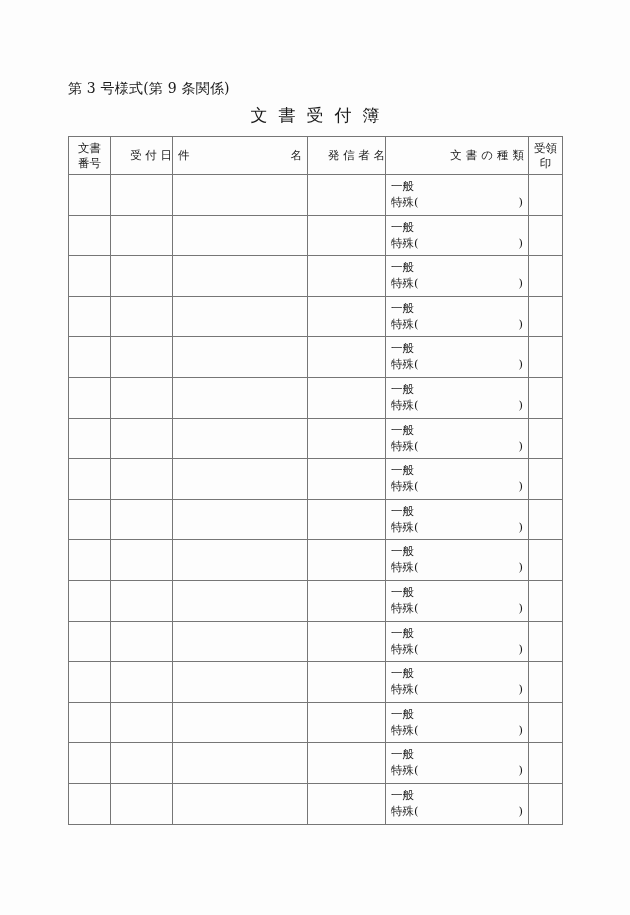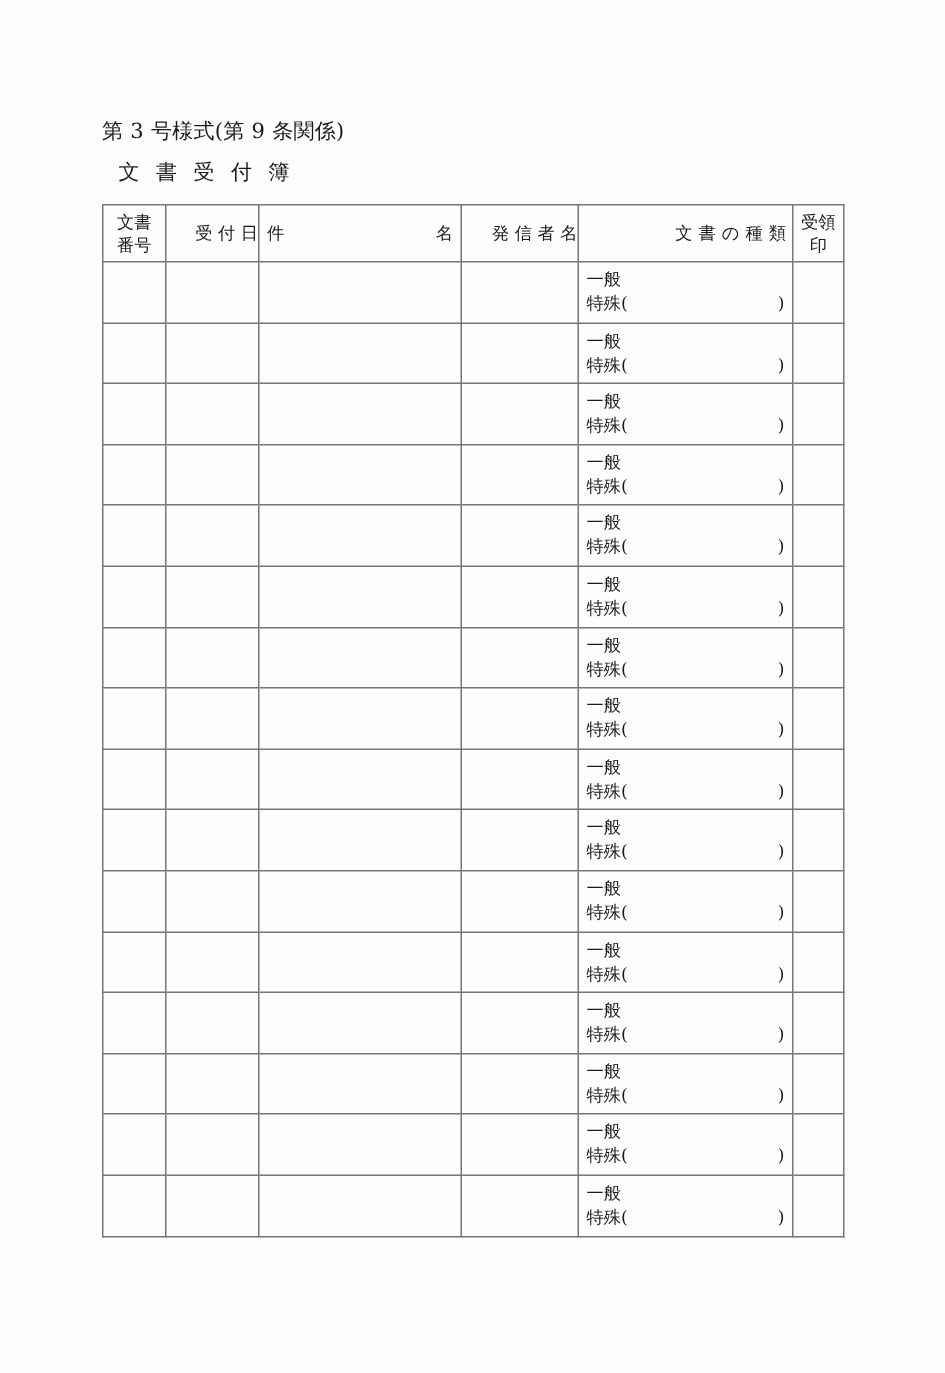"文書受付簿" #doc-title { font-size: 14px -> 17px; text-align: none -> center }
